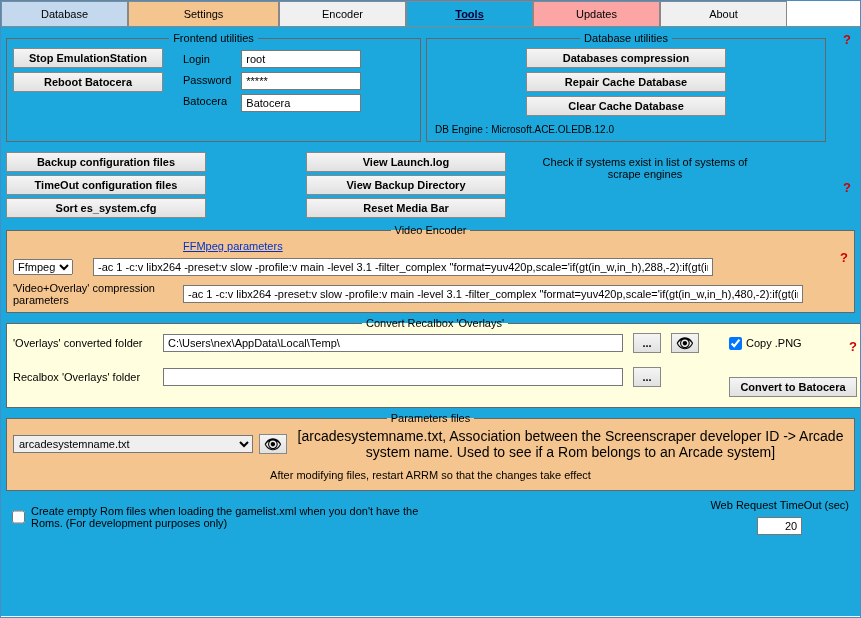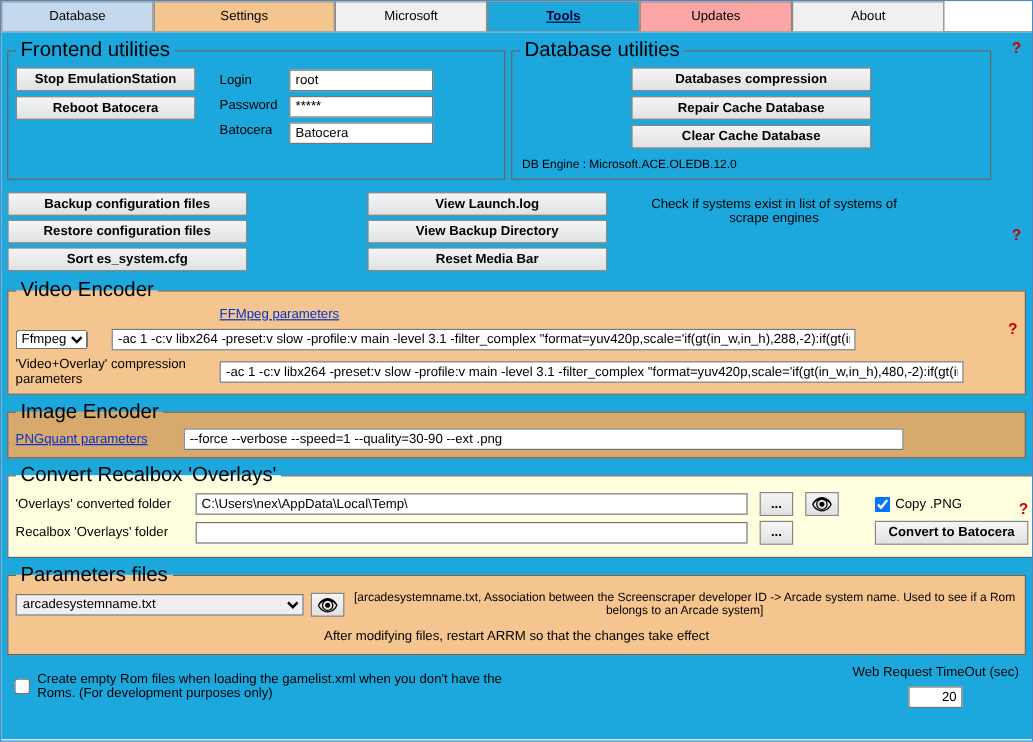"Microsoft" div.tab { text: Microsoft -> Encoder }
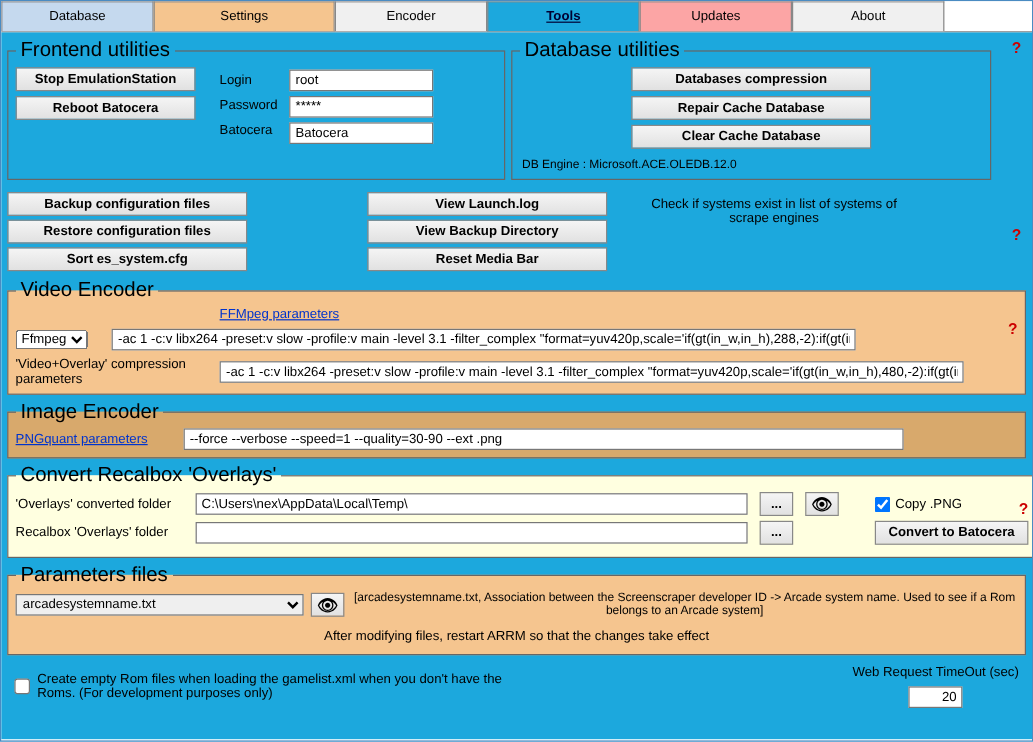"Frontend utilities" legend { font-size: 17px -> 11px; text-align: none -> center }
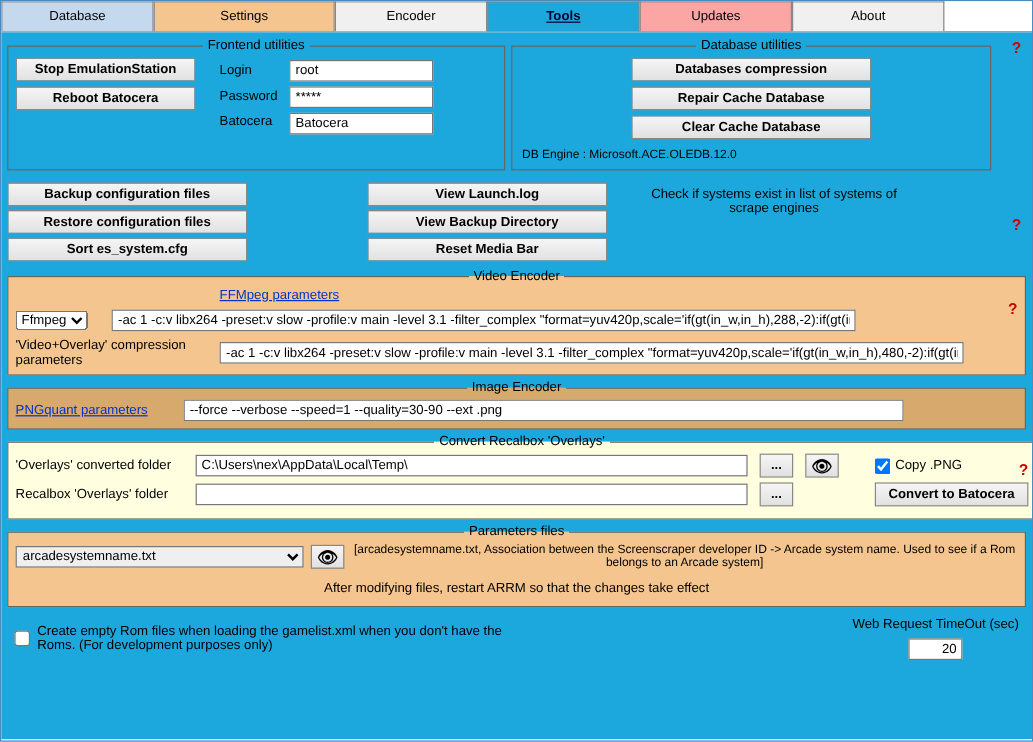"Restore configuration files" div.btn { text: Restore -> TimeOut }
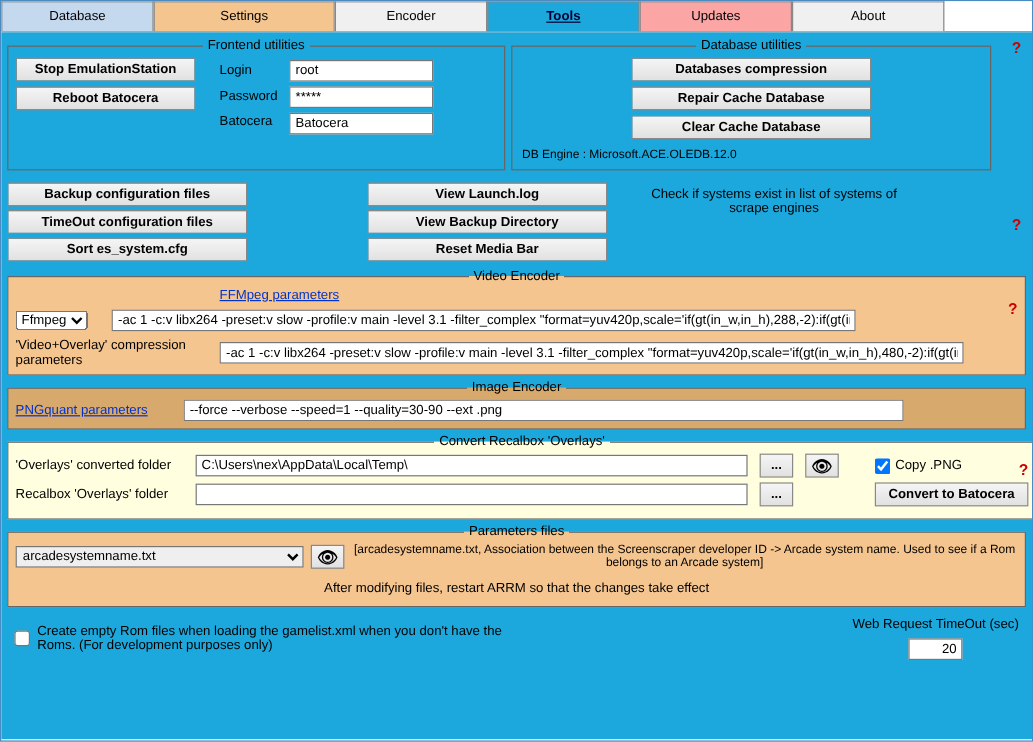"Image Encoder" fieldset.fs-brown { html: <fieldset> <legend>Image Encoder</legend> <div> <span>PNGquant parameters</span> <input> </div> </fieldset> -> none }
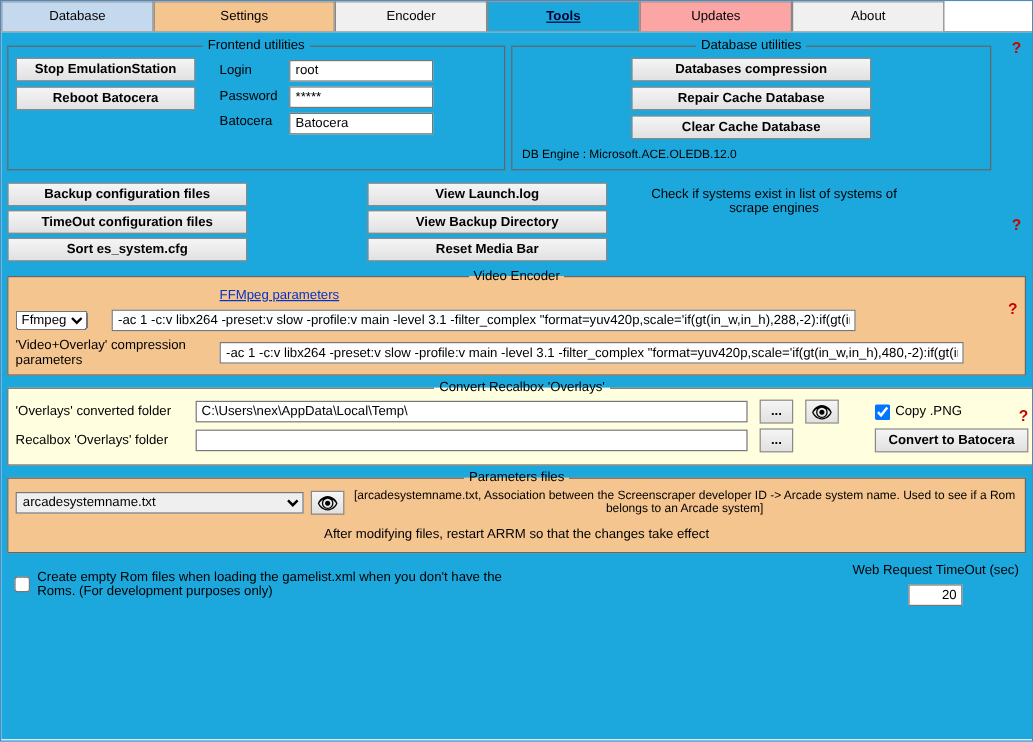"Convert to Batocera" .conv-bato { margin-top: none -> 20px }
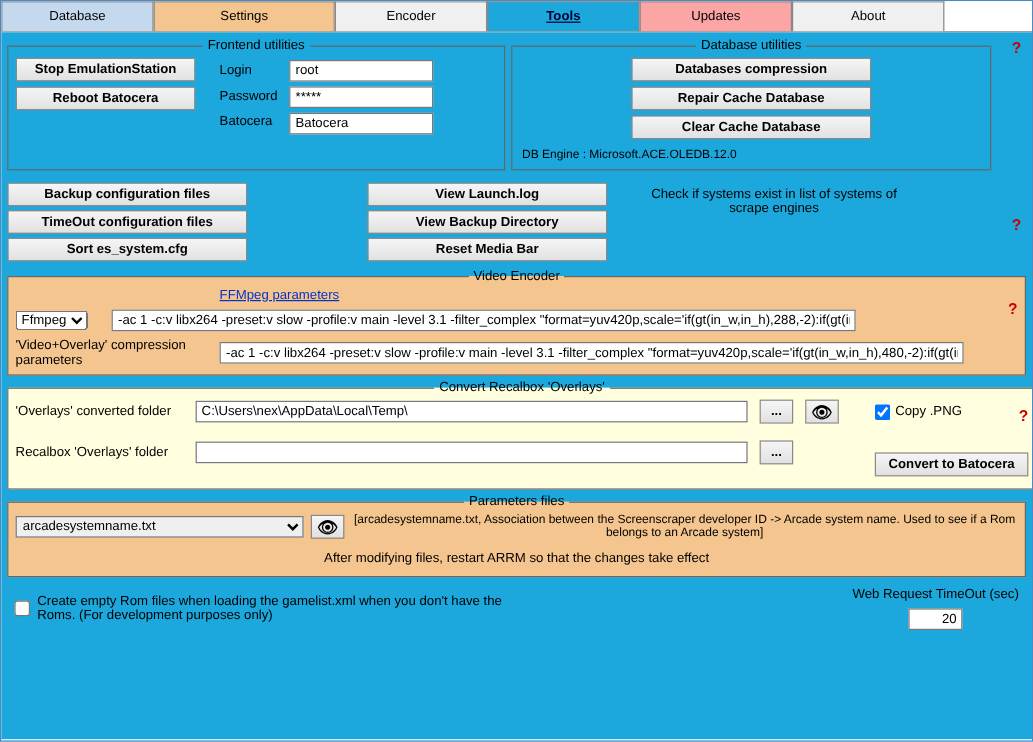"[arcadesystemname.txt, Association" .param-desc { font-size: 10px -> 14px }
